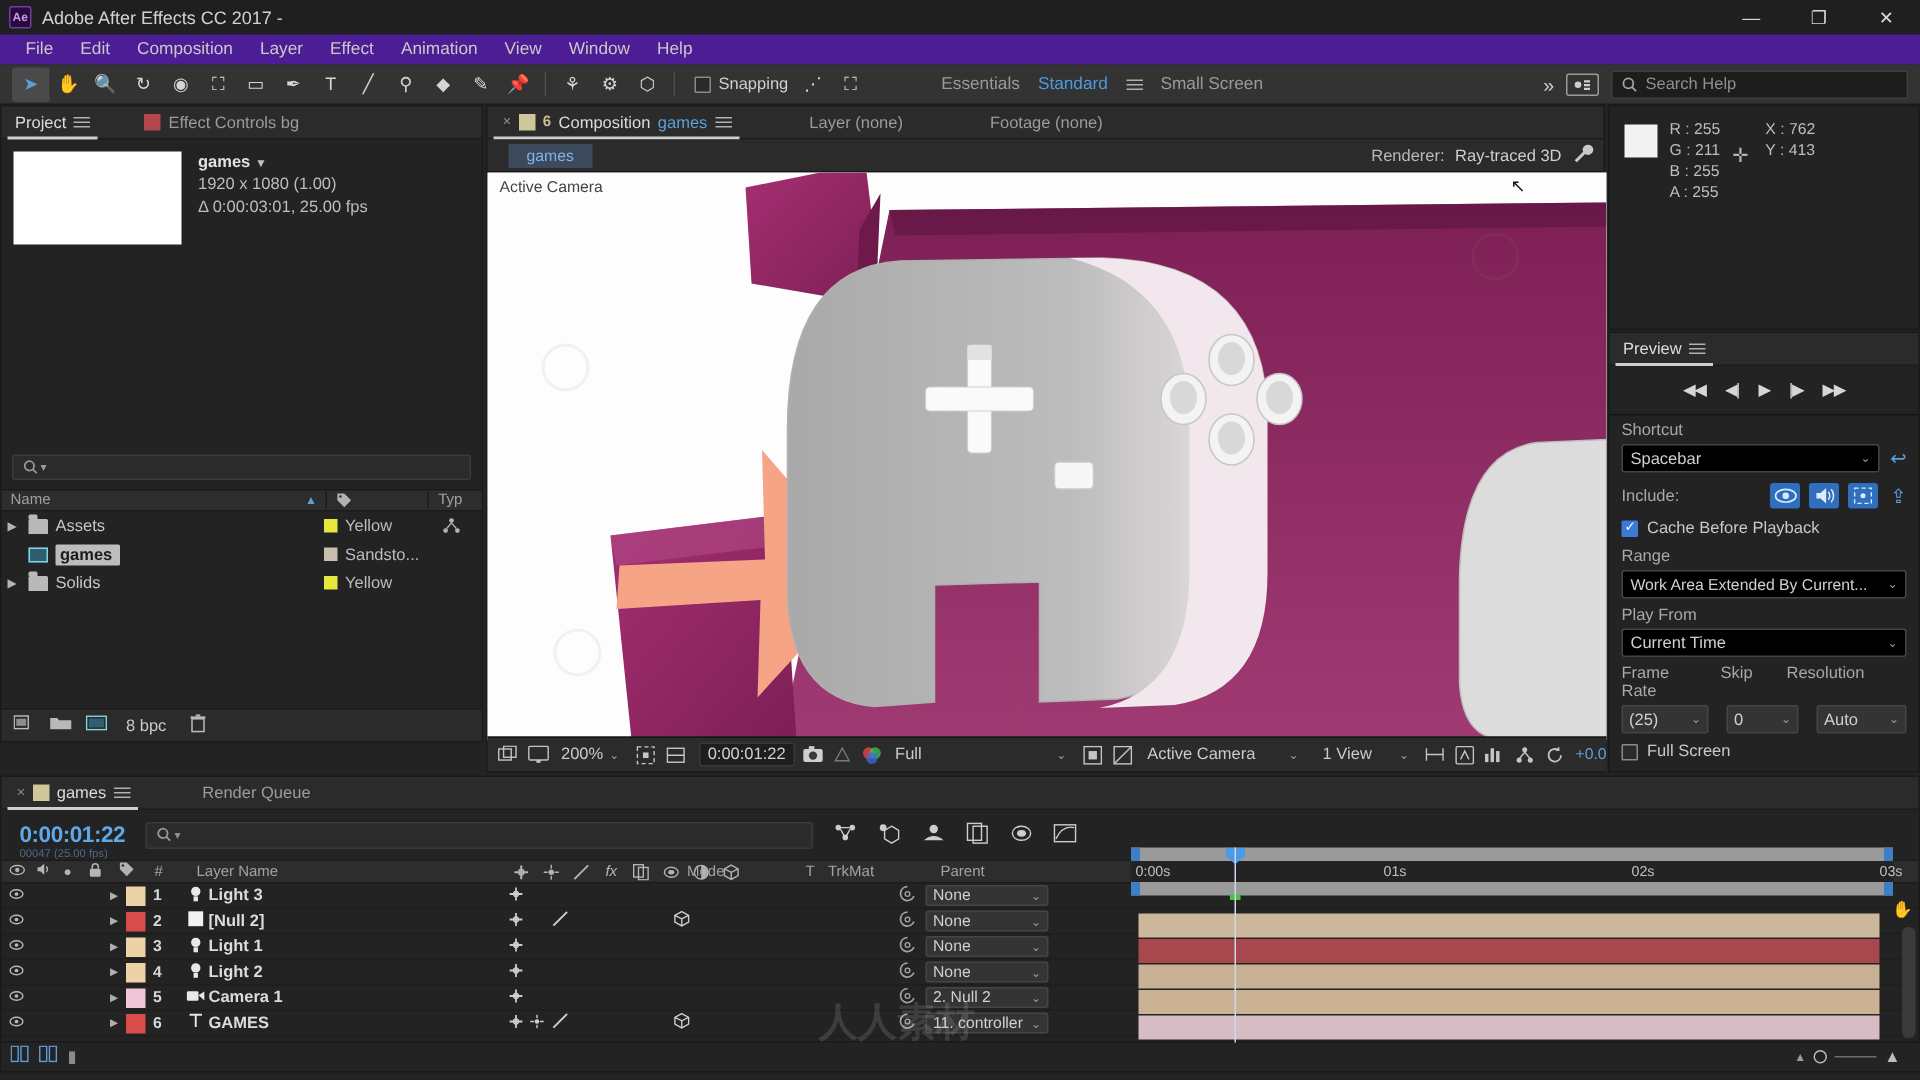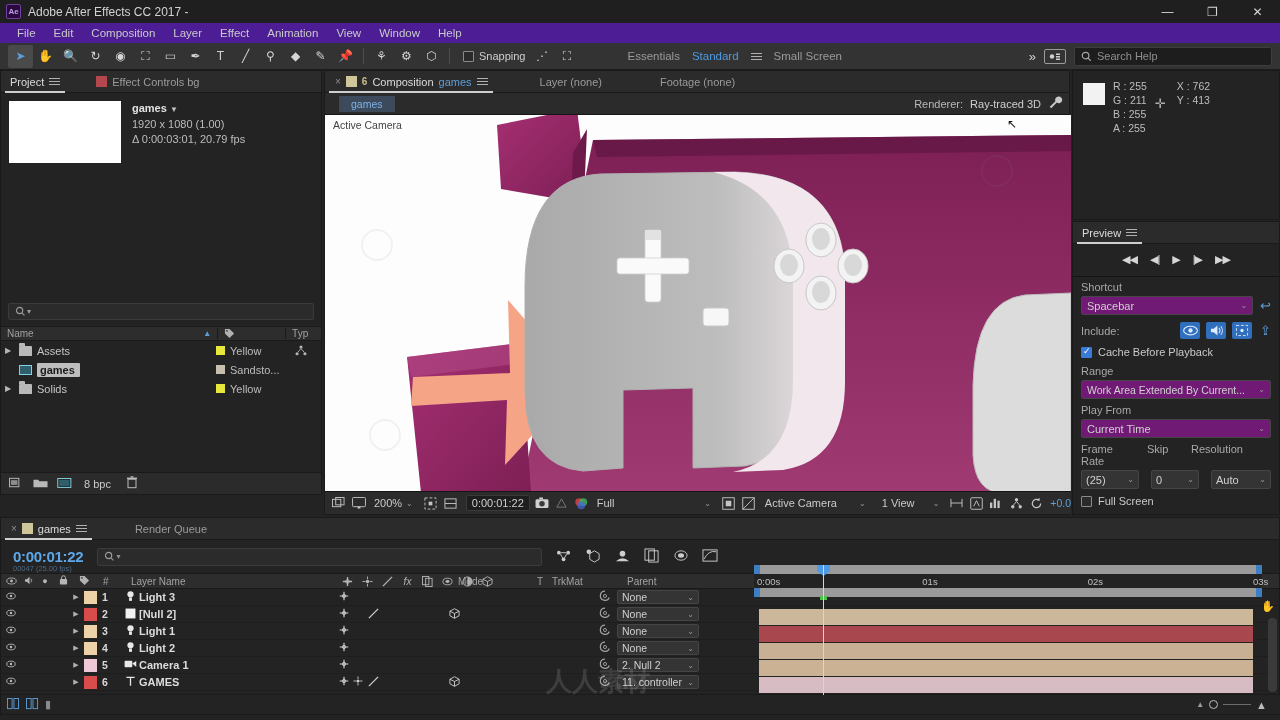"Δ 0:00:03:01, 20.79 fps" div { text: 20.79 -> 25.00 }
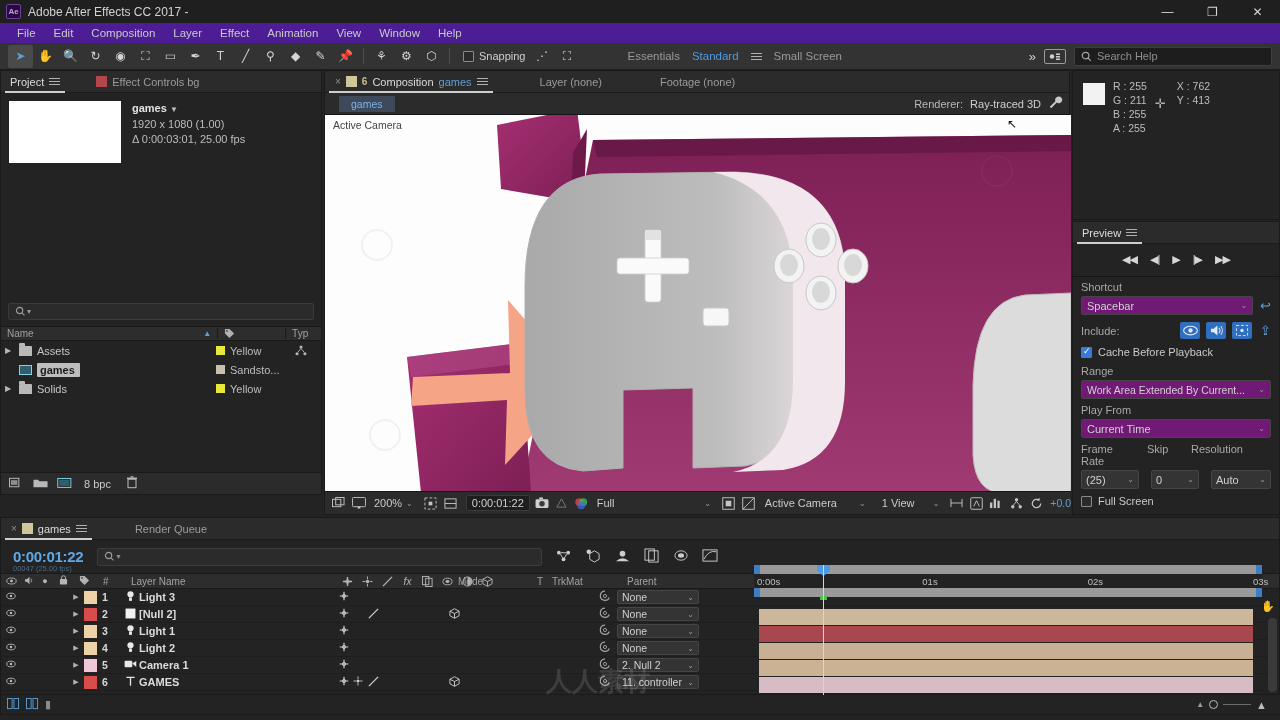"Spacebar" .pv-select { background: #701a75 -> #000000 }
